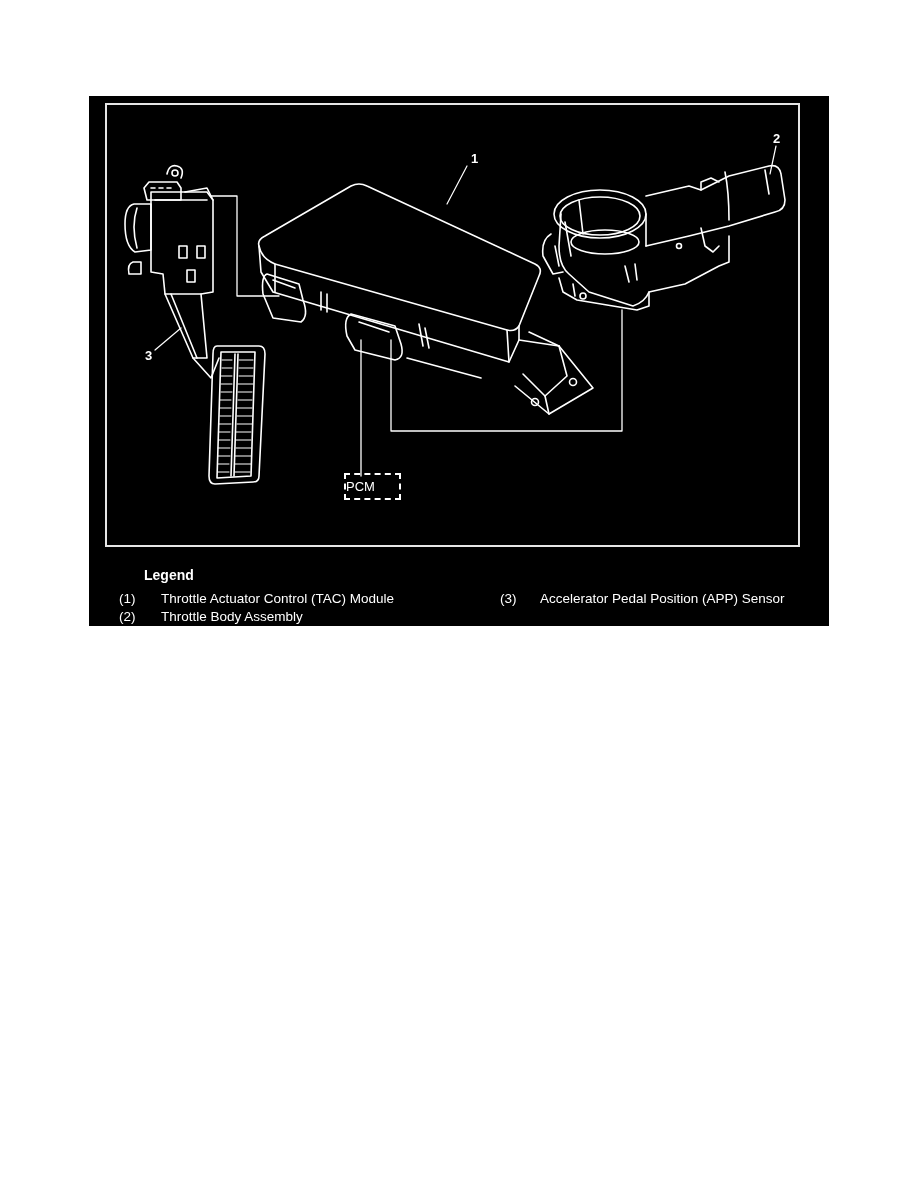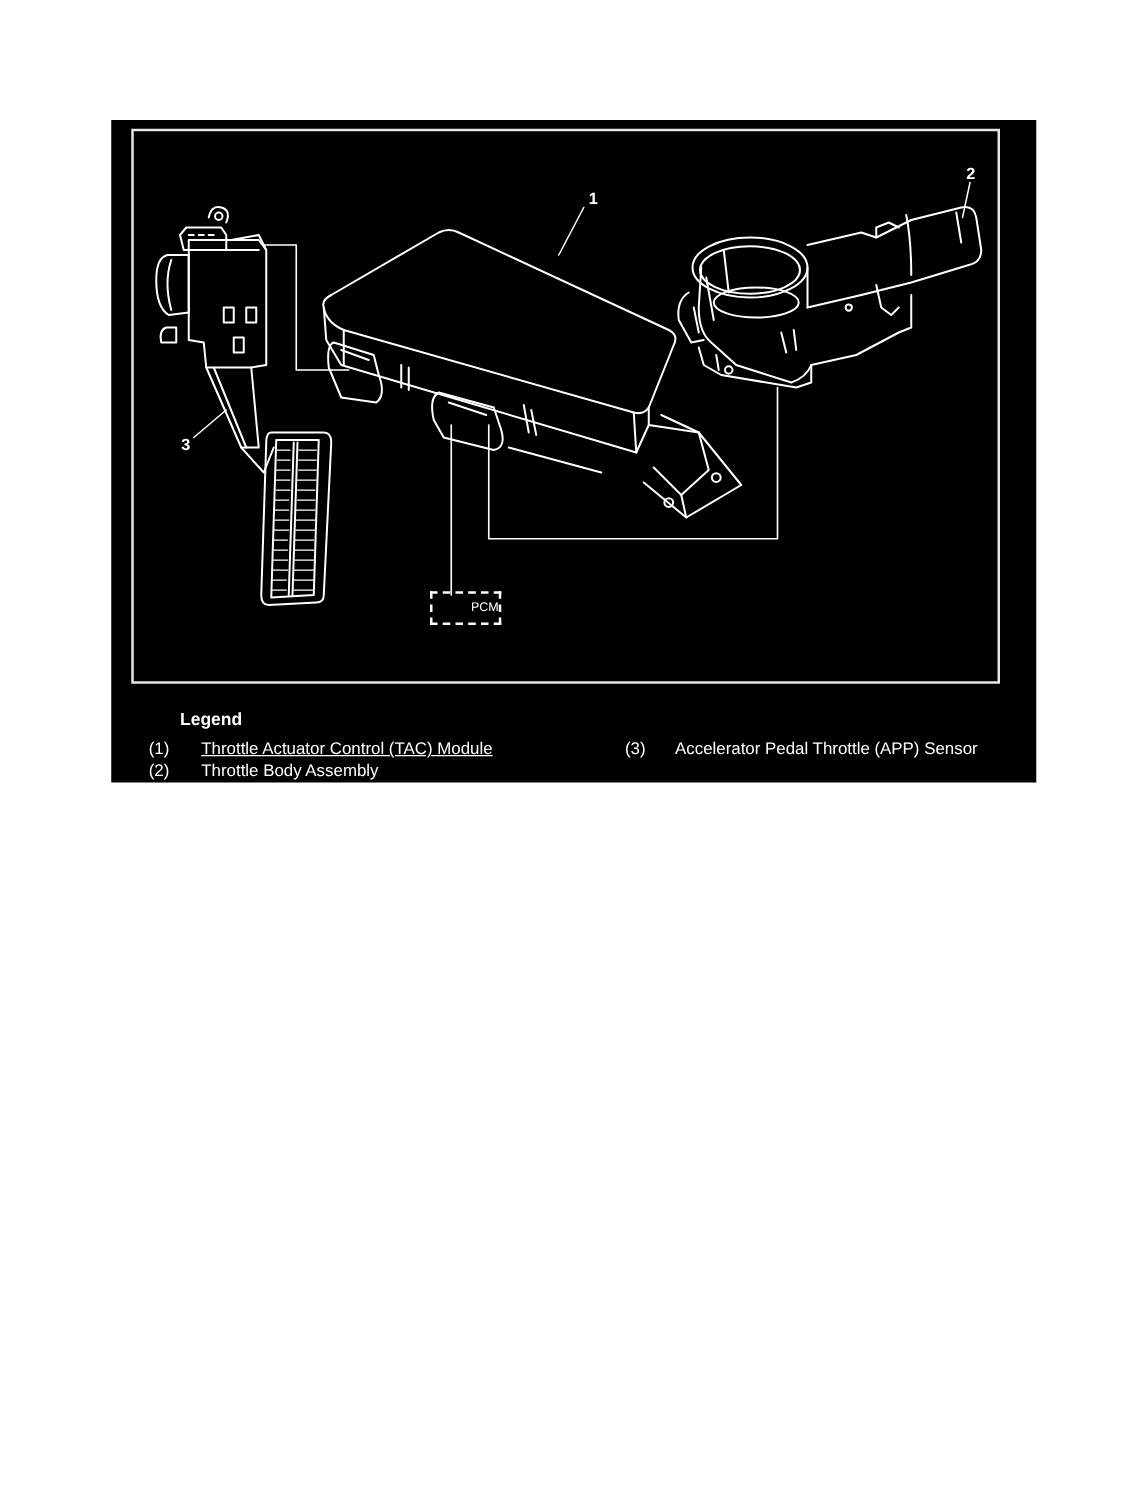"PCM" .pcm-box { font-size: 10px -> 13px; text-align: right -> left }
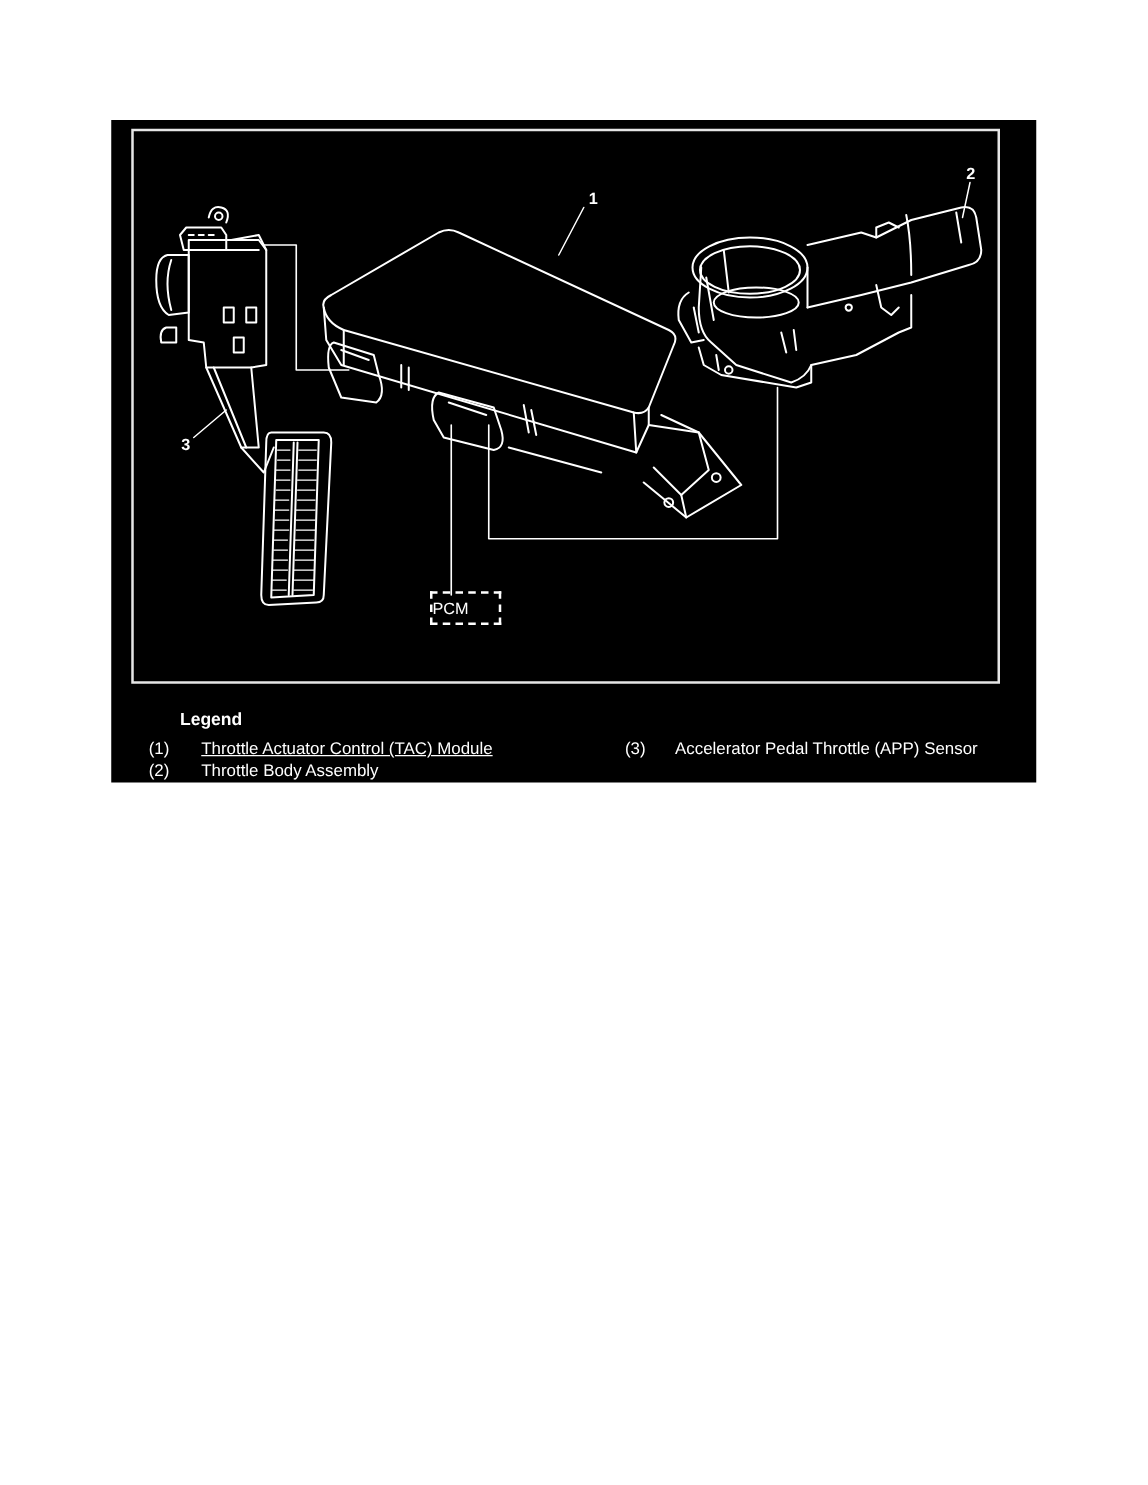"(1) Throttle Actuator Control (TAC)" div.legend-item { text-decoration: underline -> none }
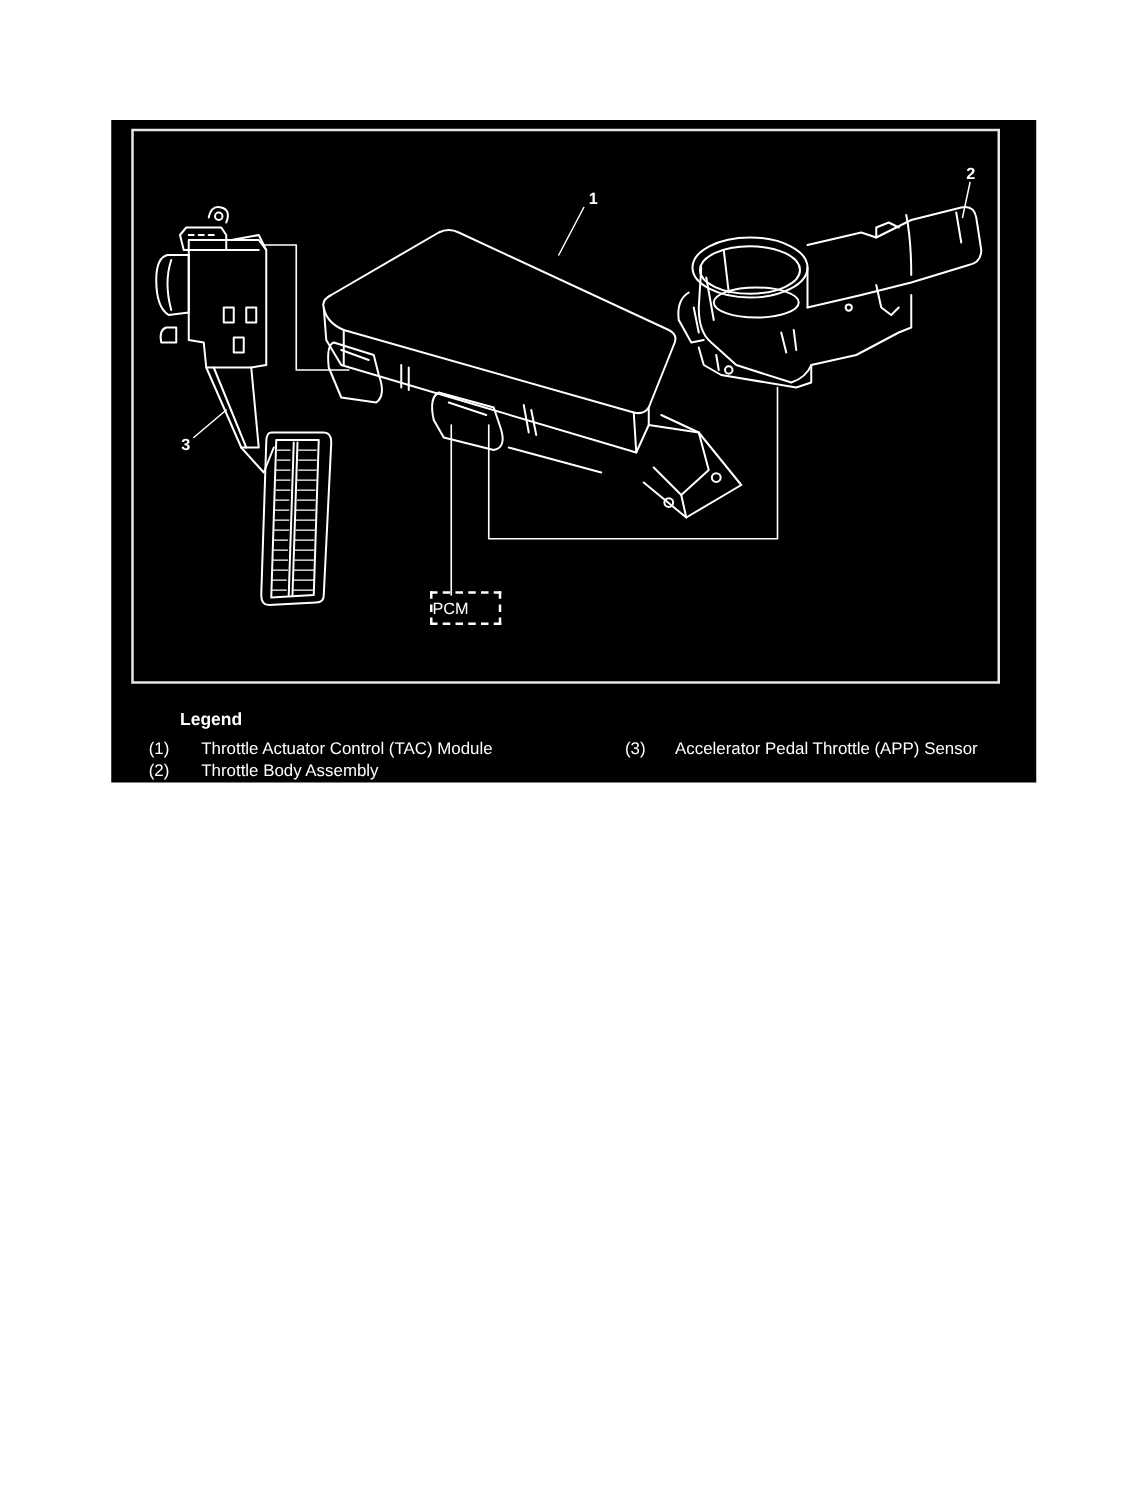"Accelerator Pedal Throttle (APP) Sensor" span { text: Throttle -> Position }
